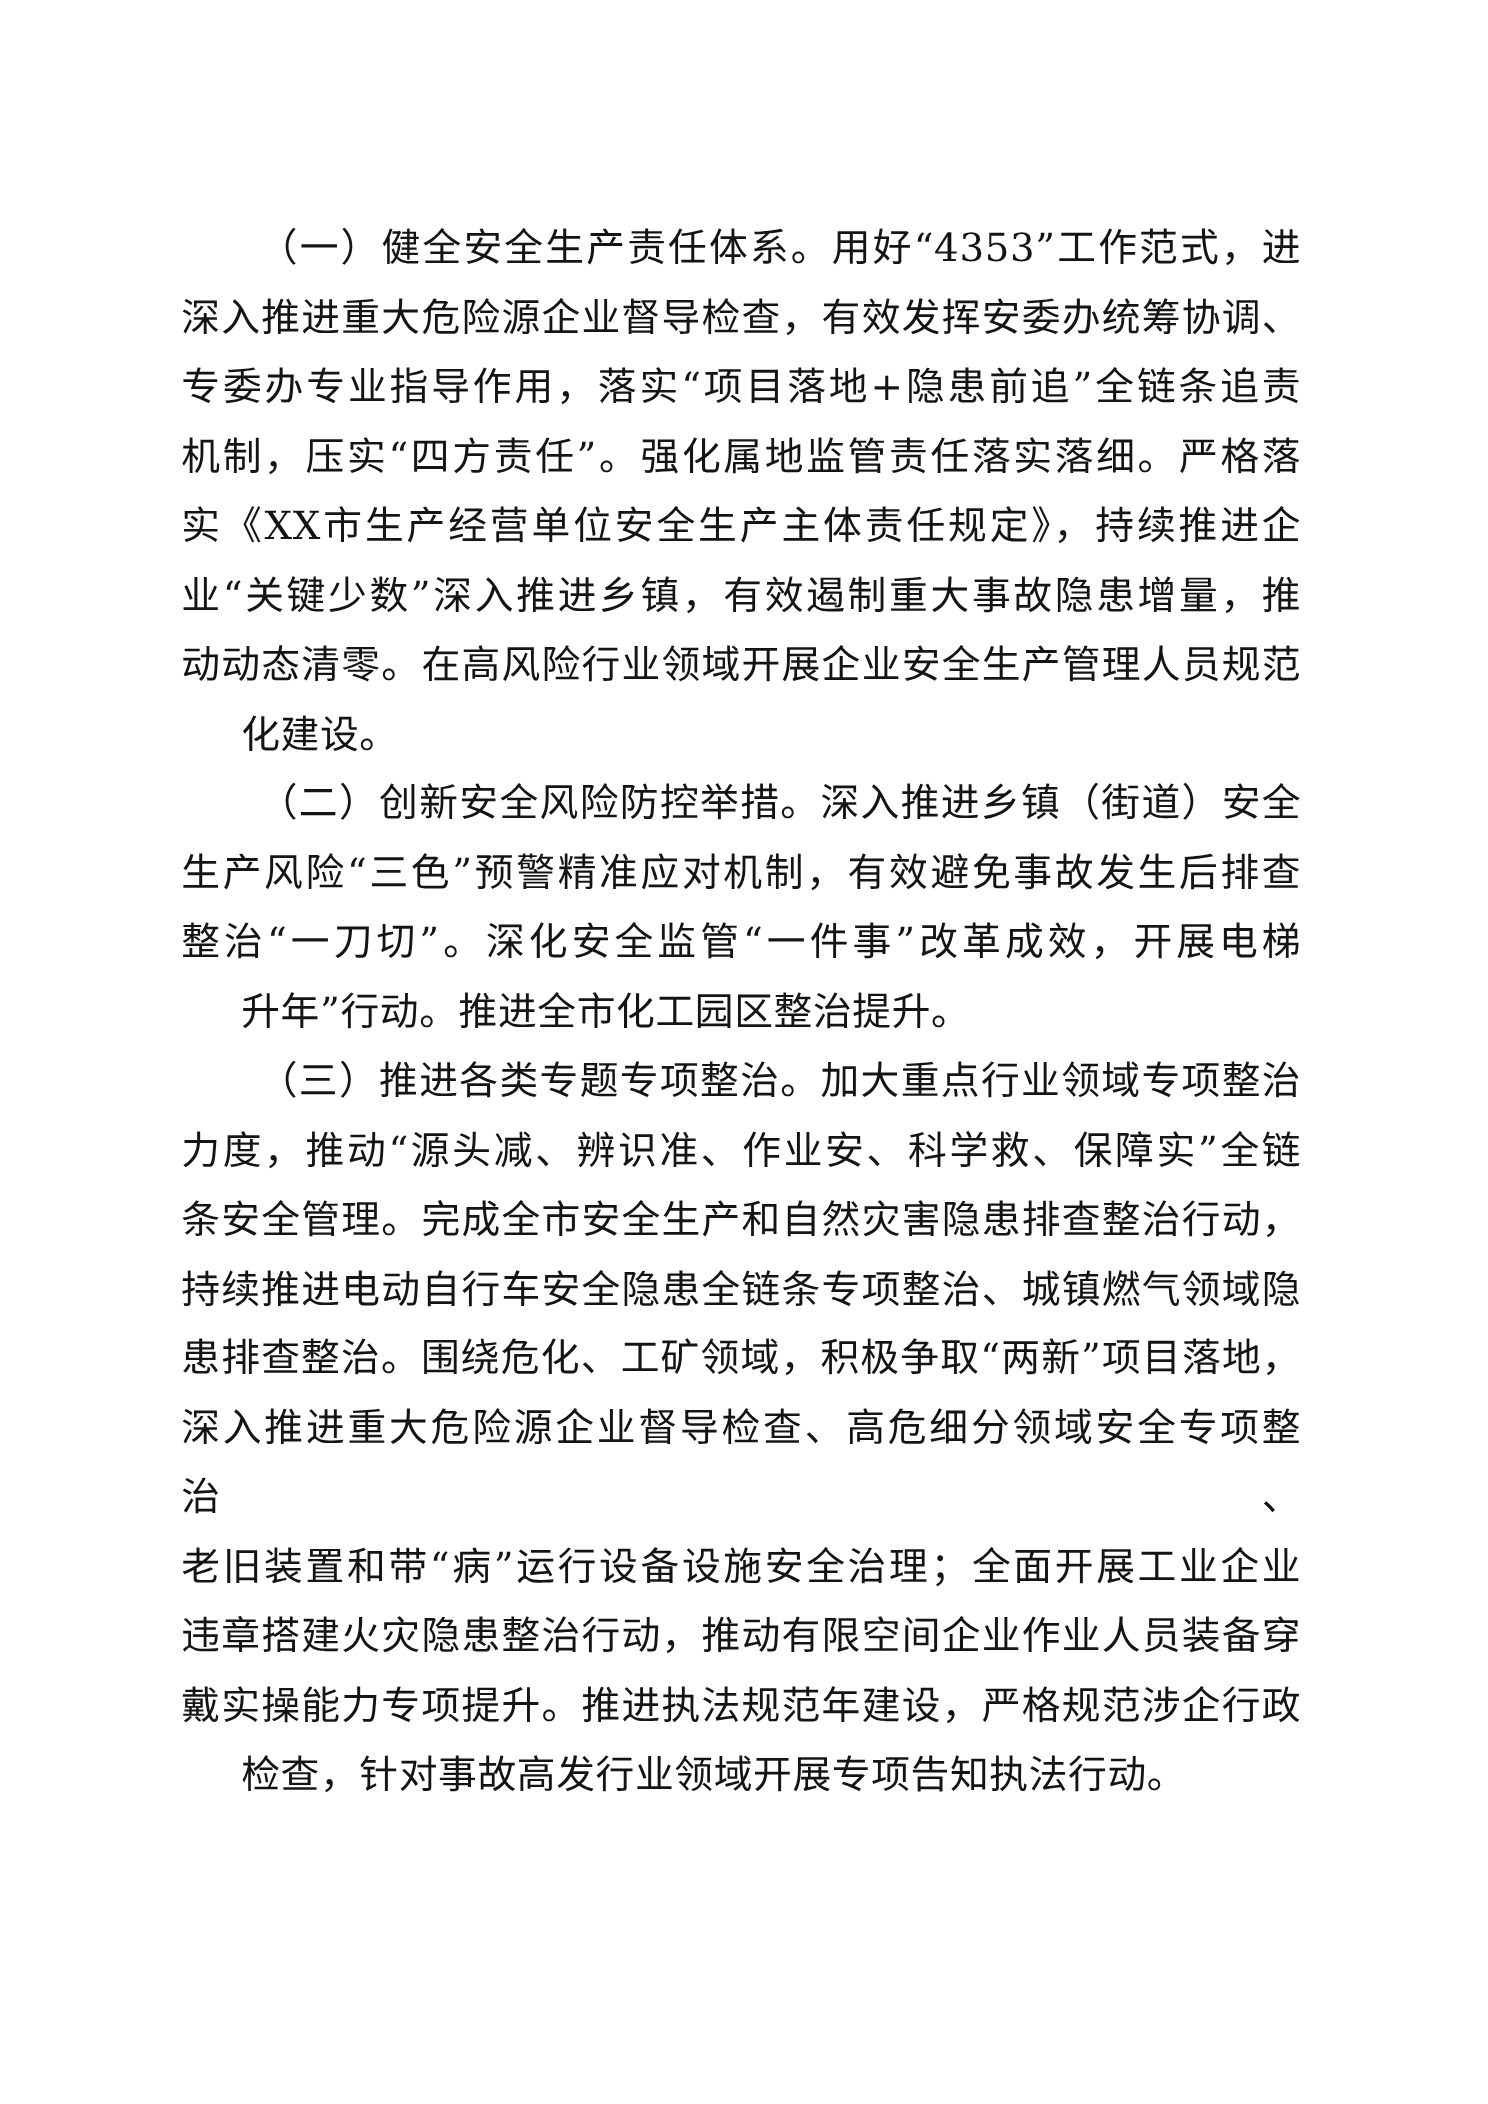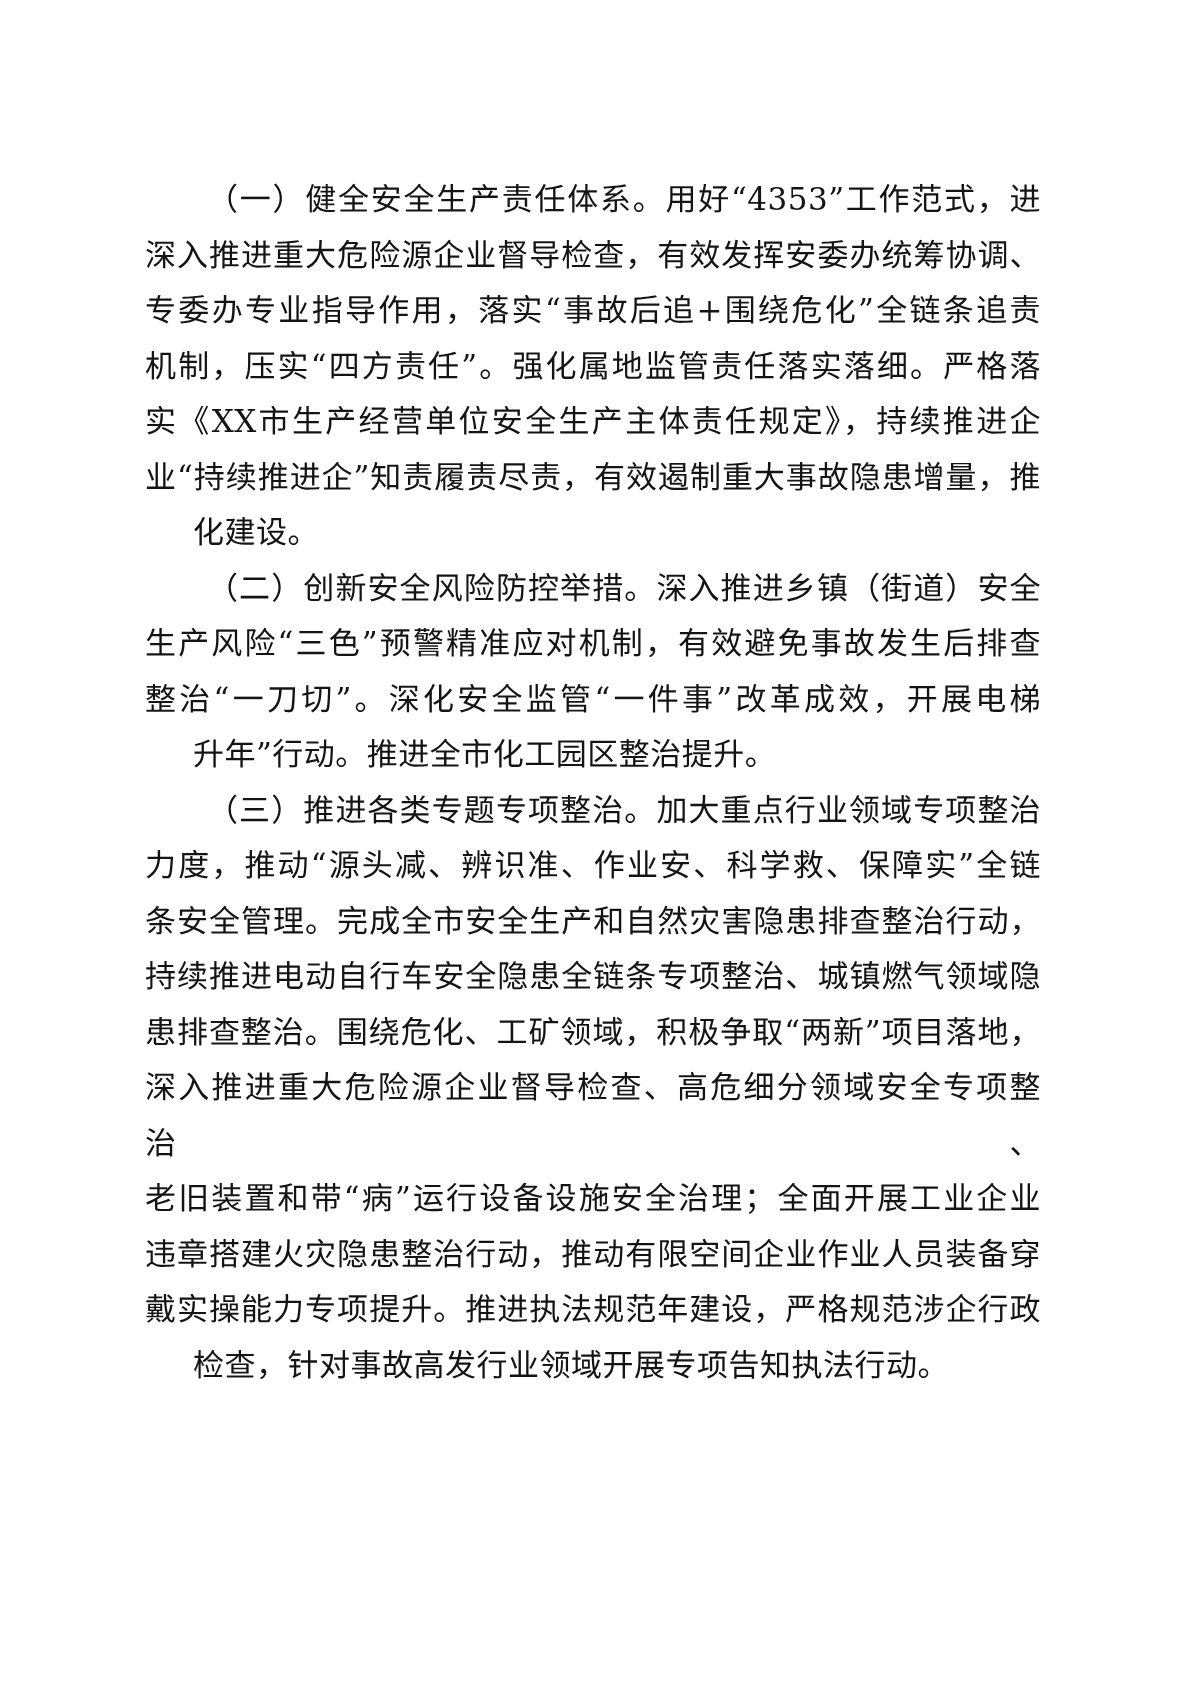"专委办专业指导作用，落实“事故后追+围绕危化”全链条追责" div.line { text: 事故后追+围绕危化 -> 项目落地+隐患前追 }
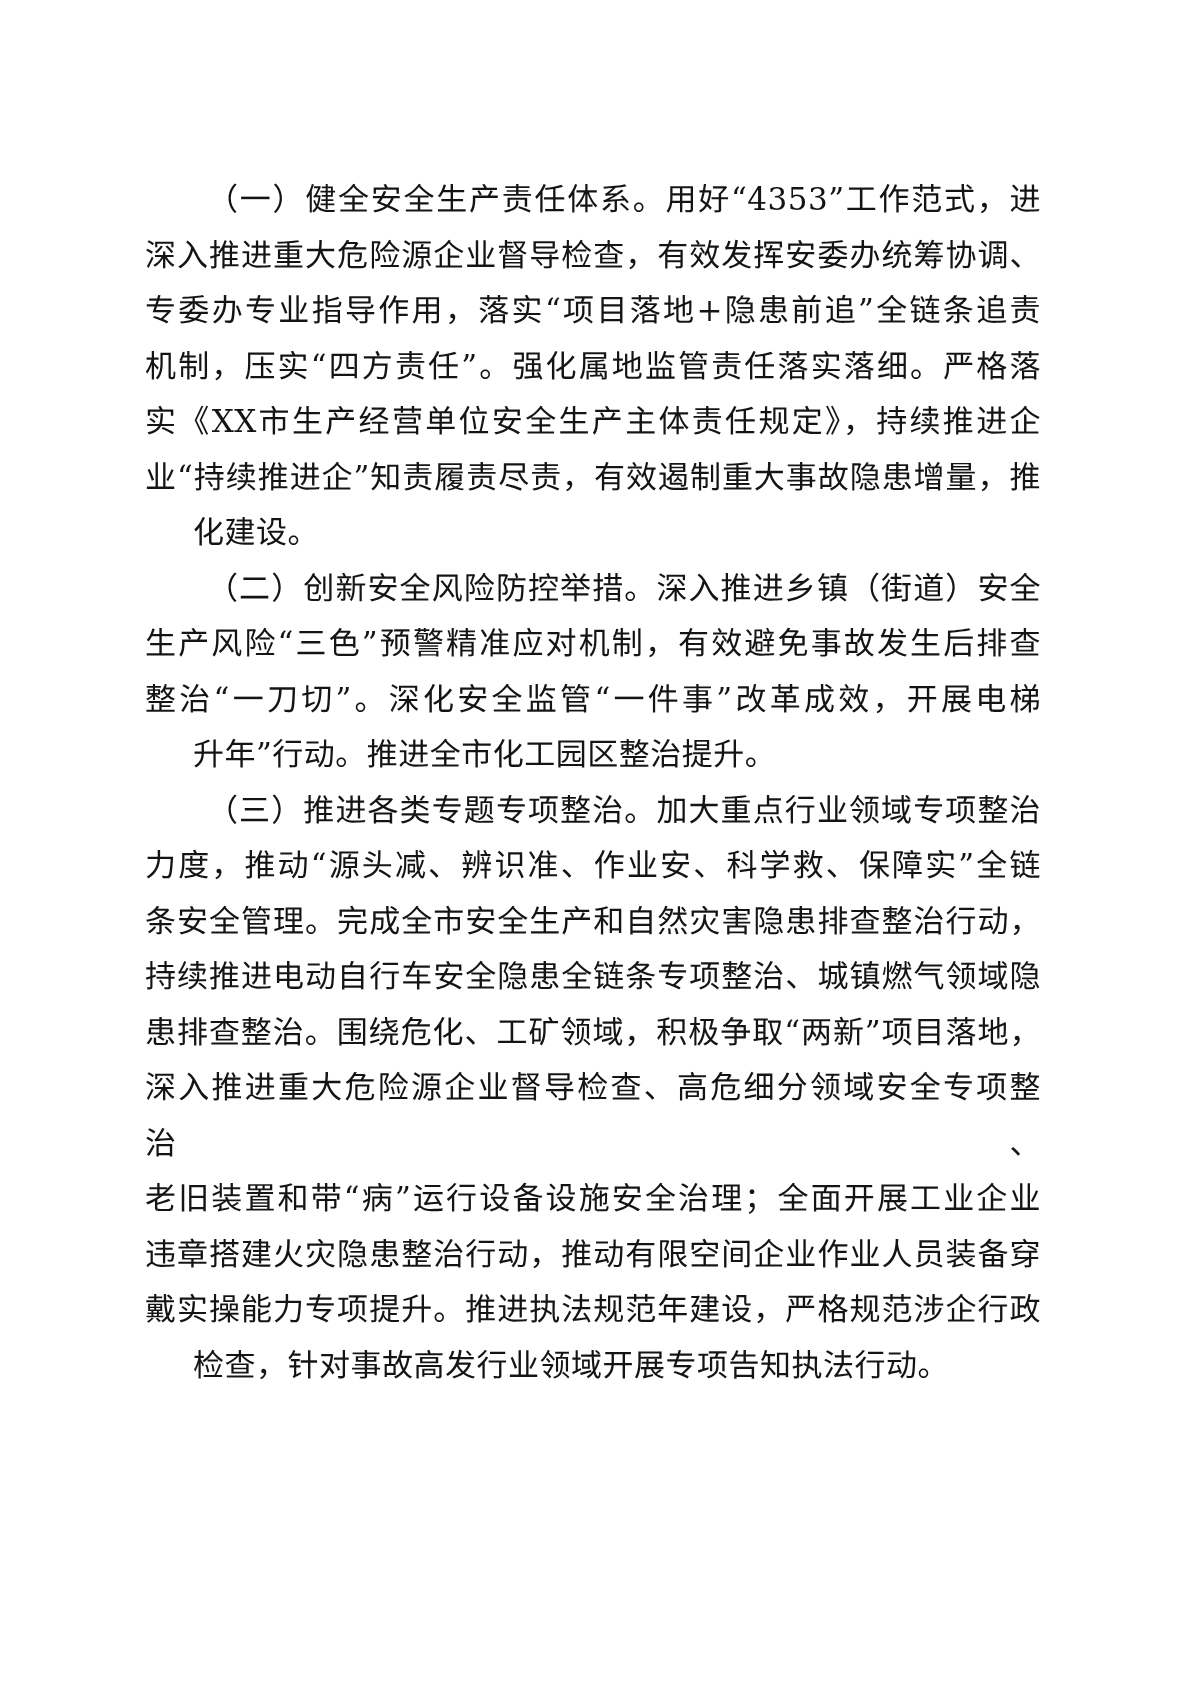"业“持续推进企”知责履责尽责，有效遏制重大事故隐患增量，推" div.line { text: 持续推进企”知责履责尽责 -> 关键少数”深入推进乡镇 }
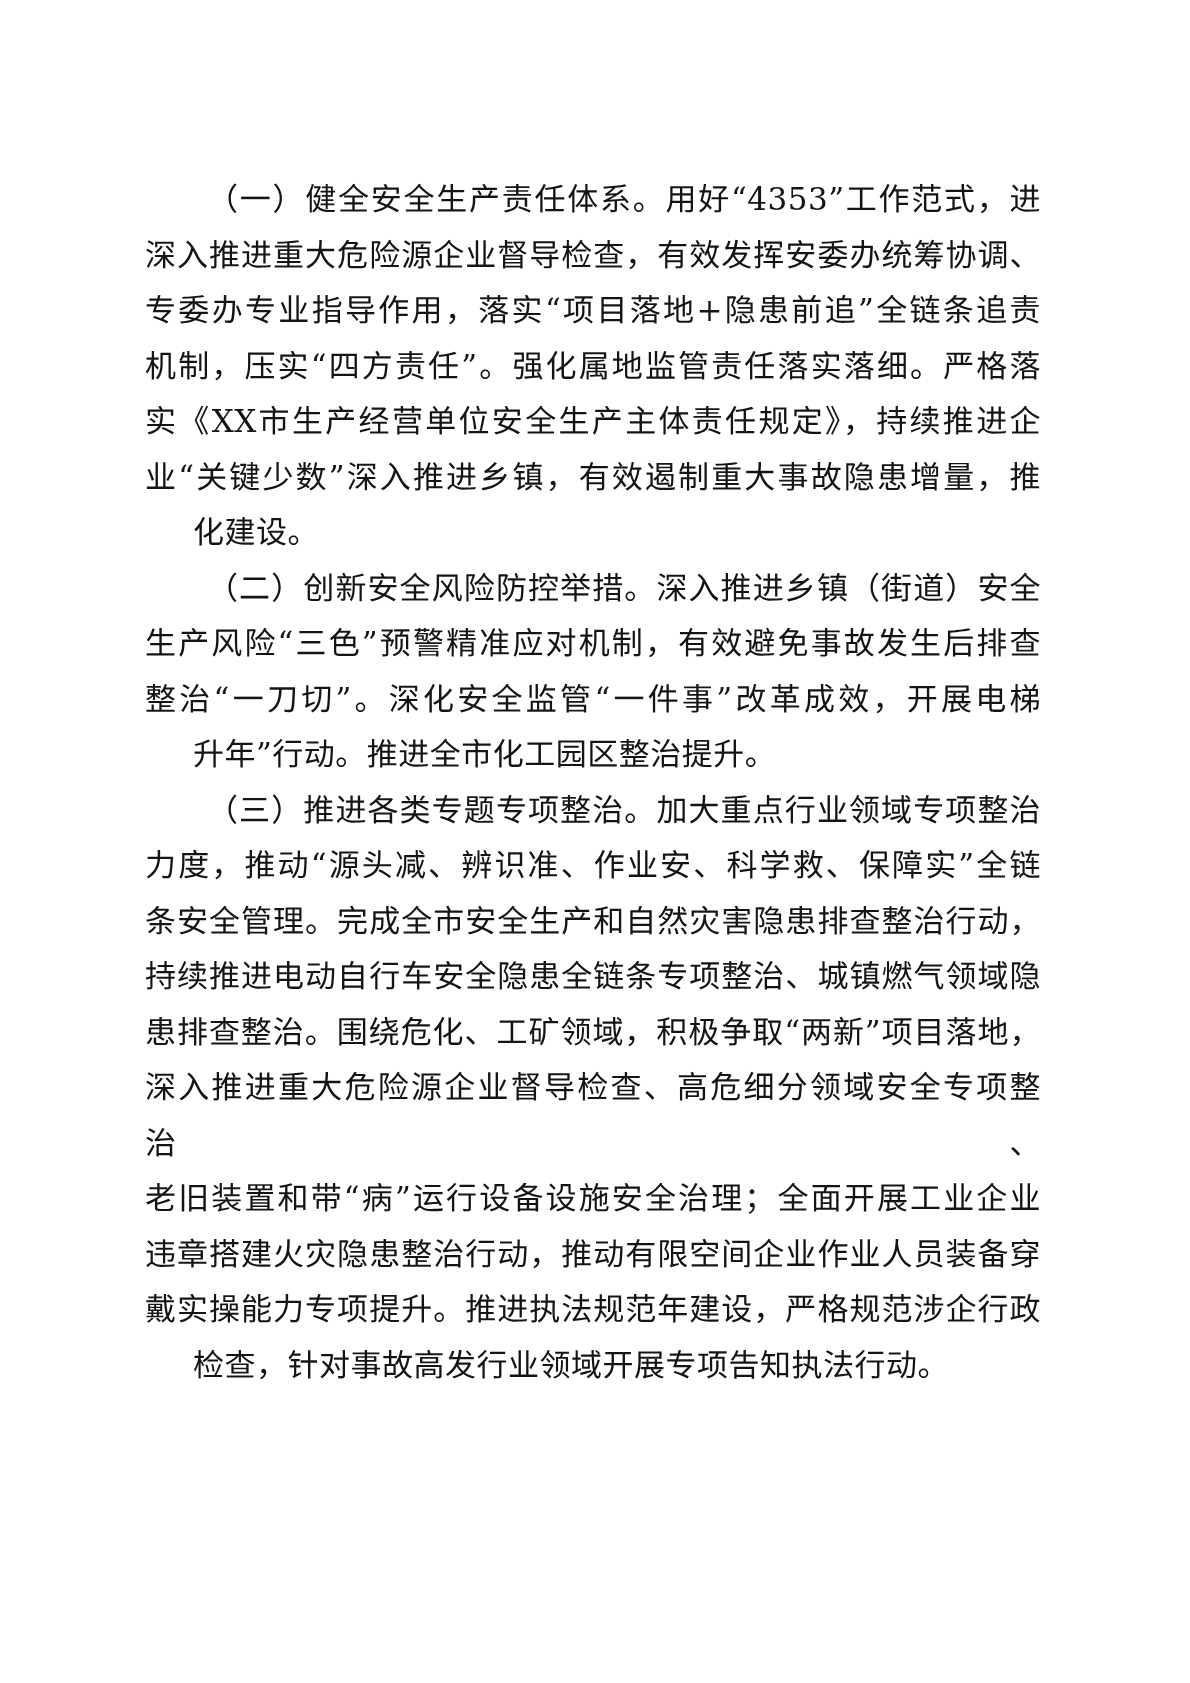"动动态清零。在高风险行业领域开展企业安全生产管理人员规范" div.line { html: none -> <div>动动态清零。在高风险行业领域开展企业安全生产管理人员规范</div> }
